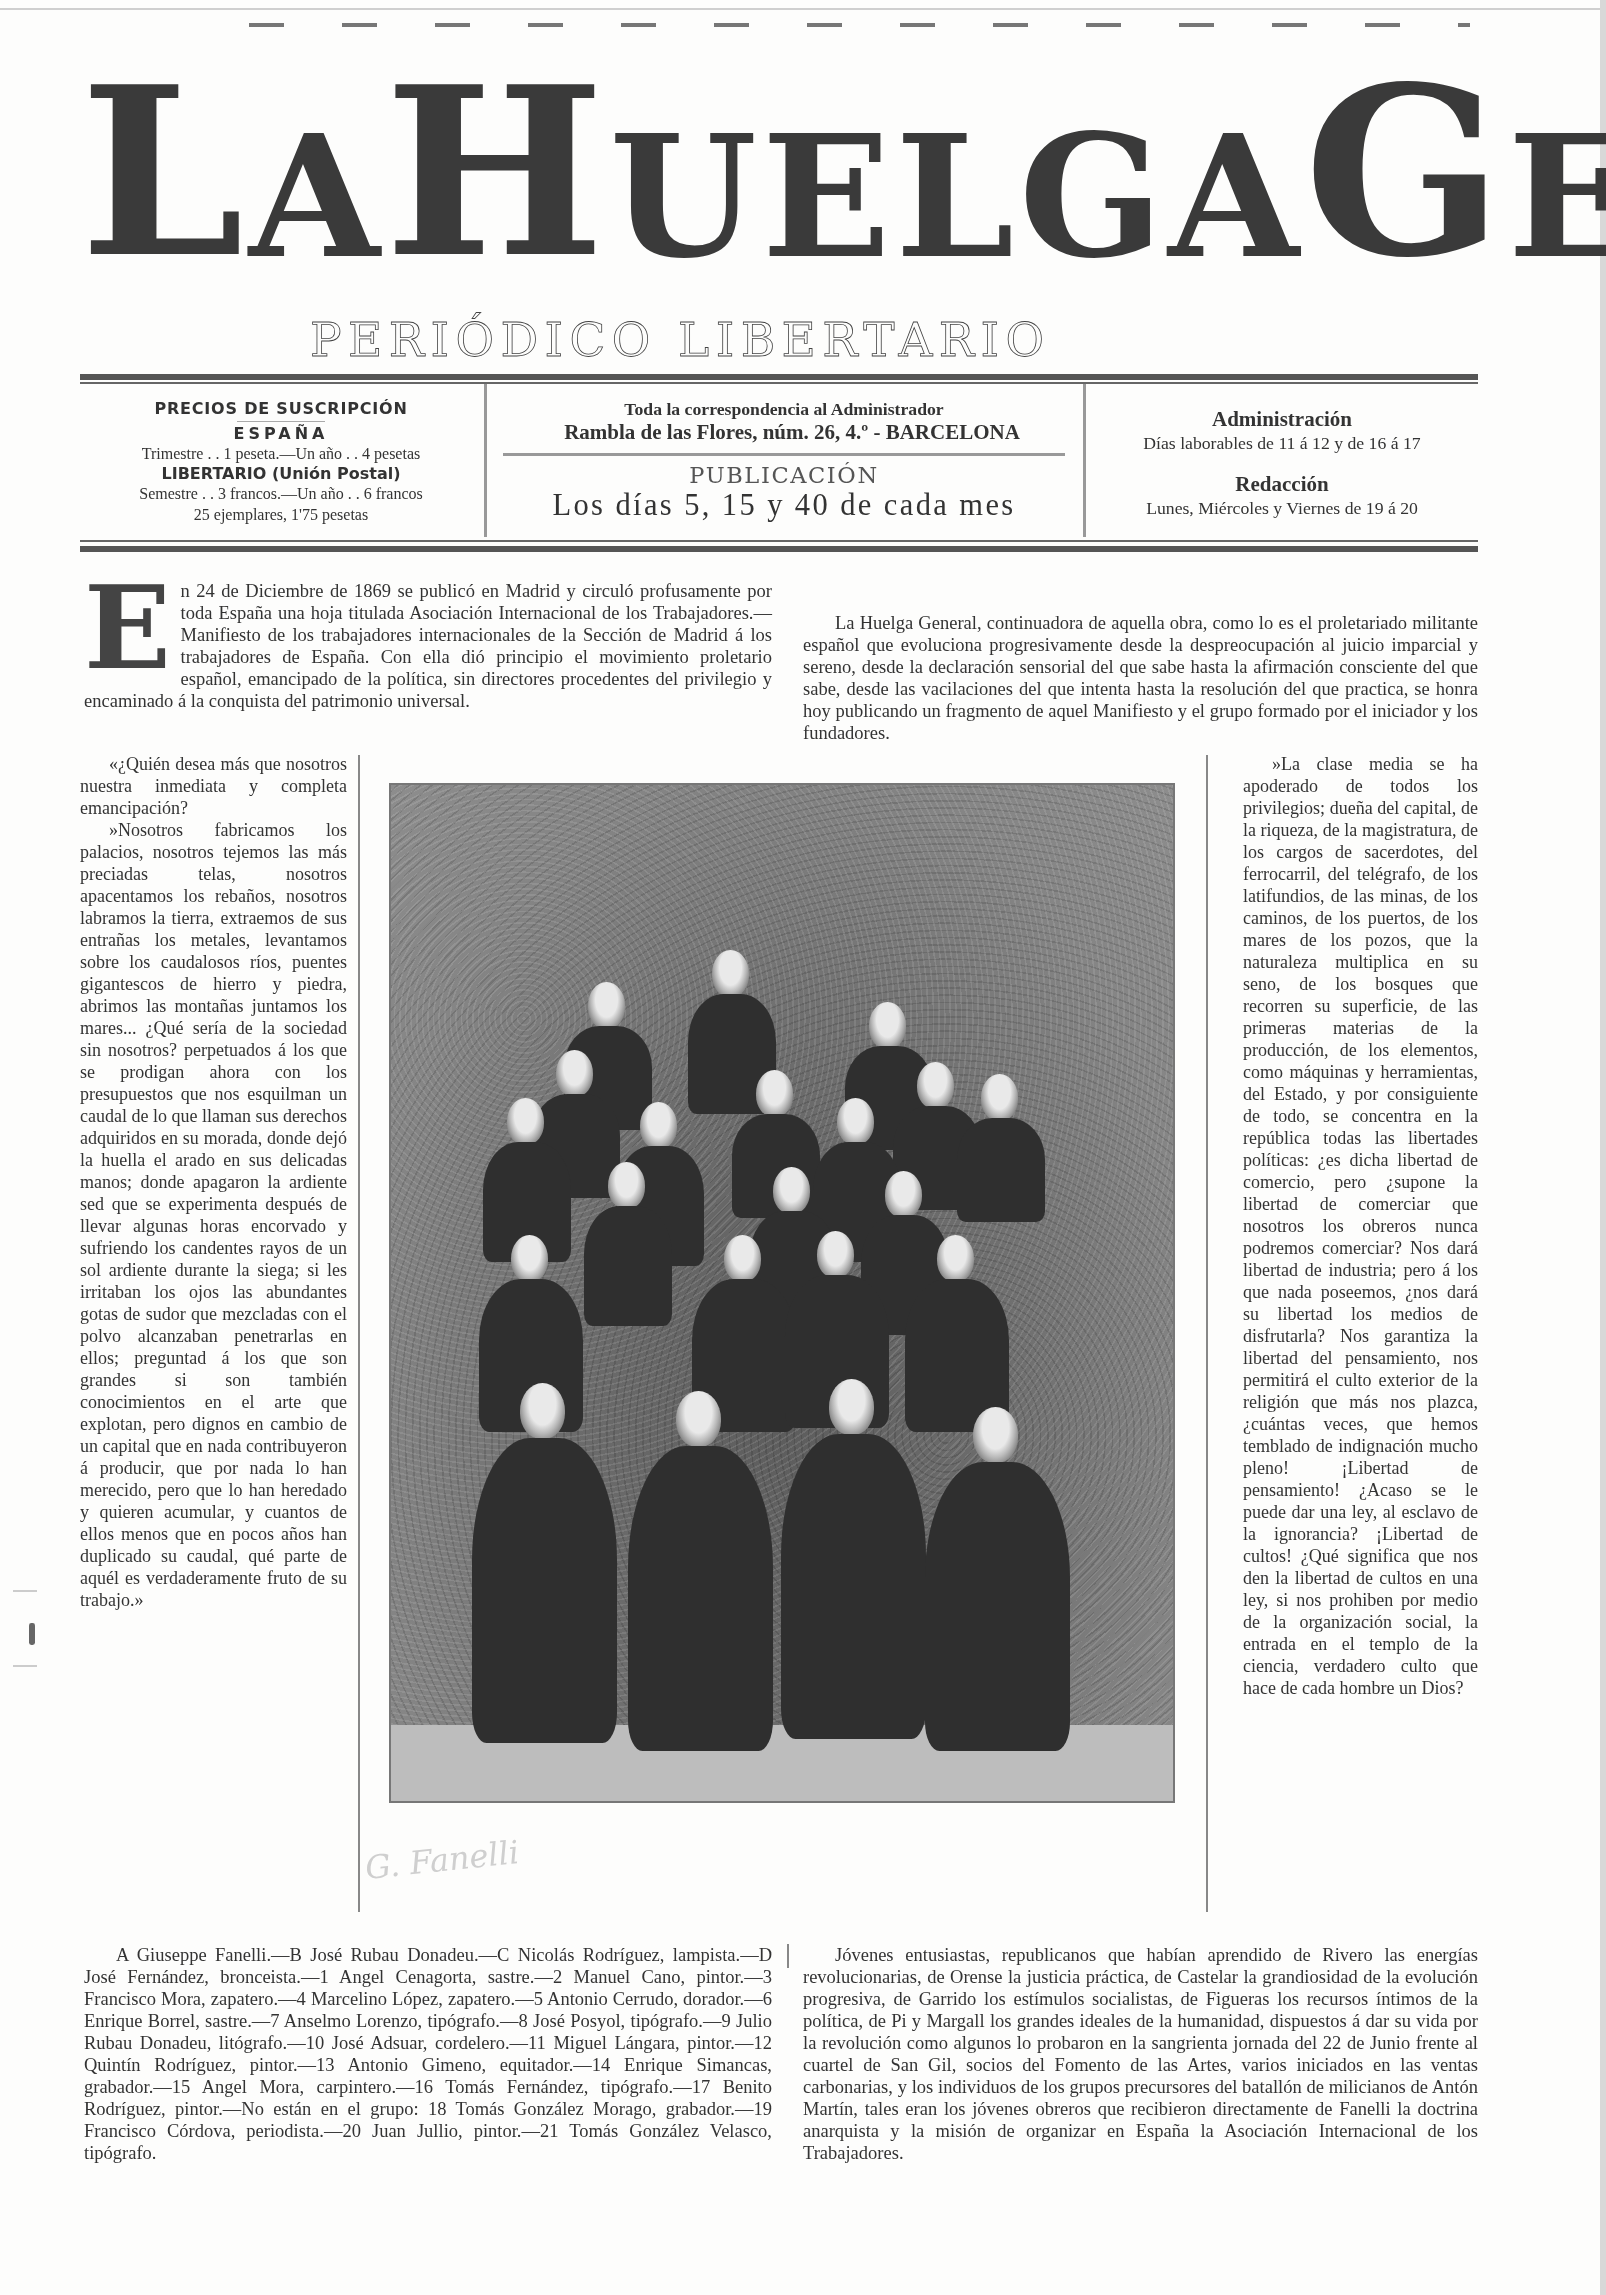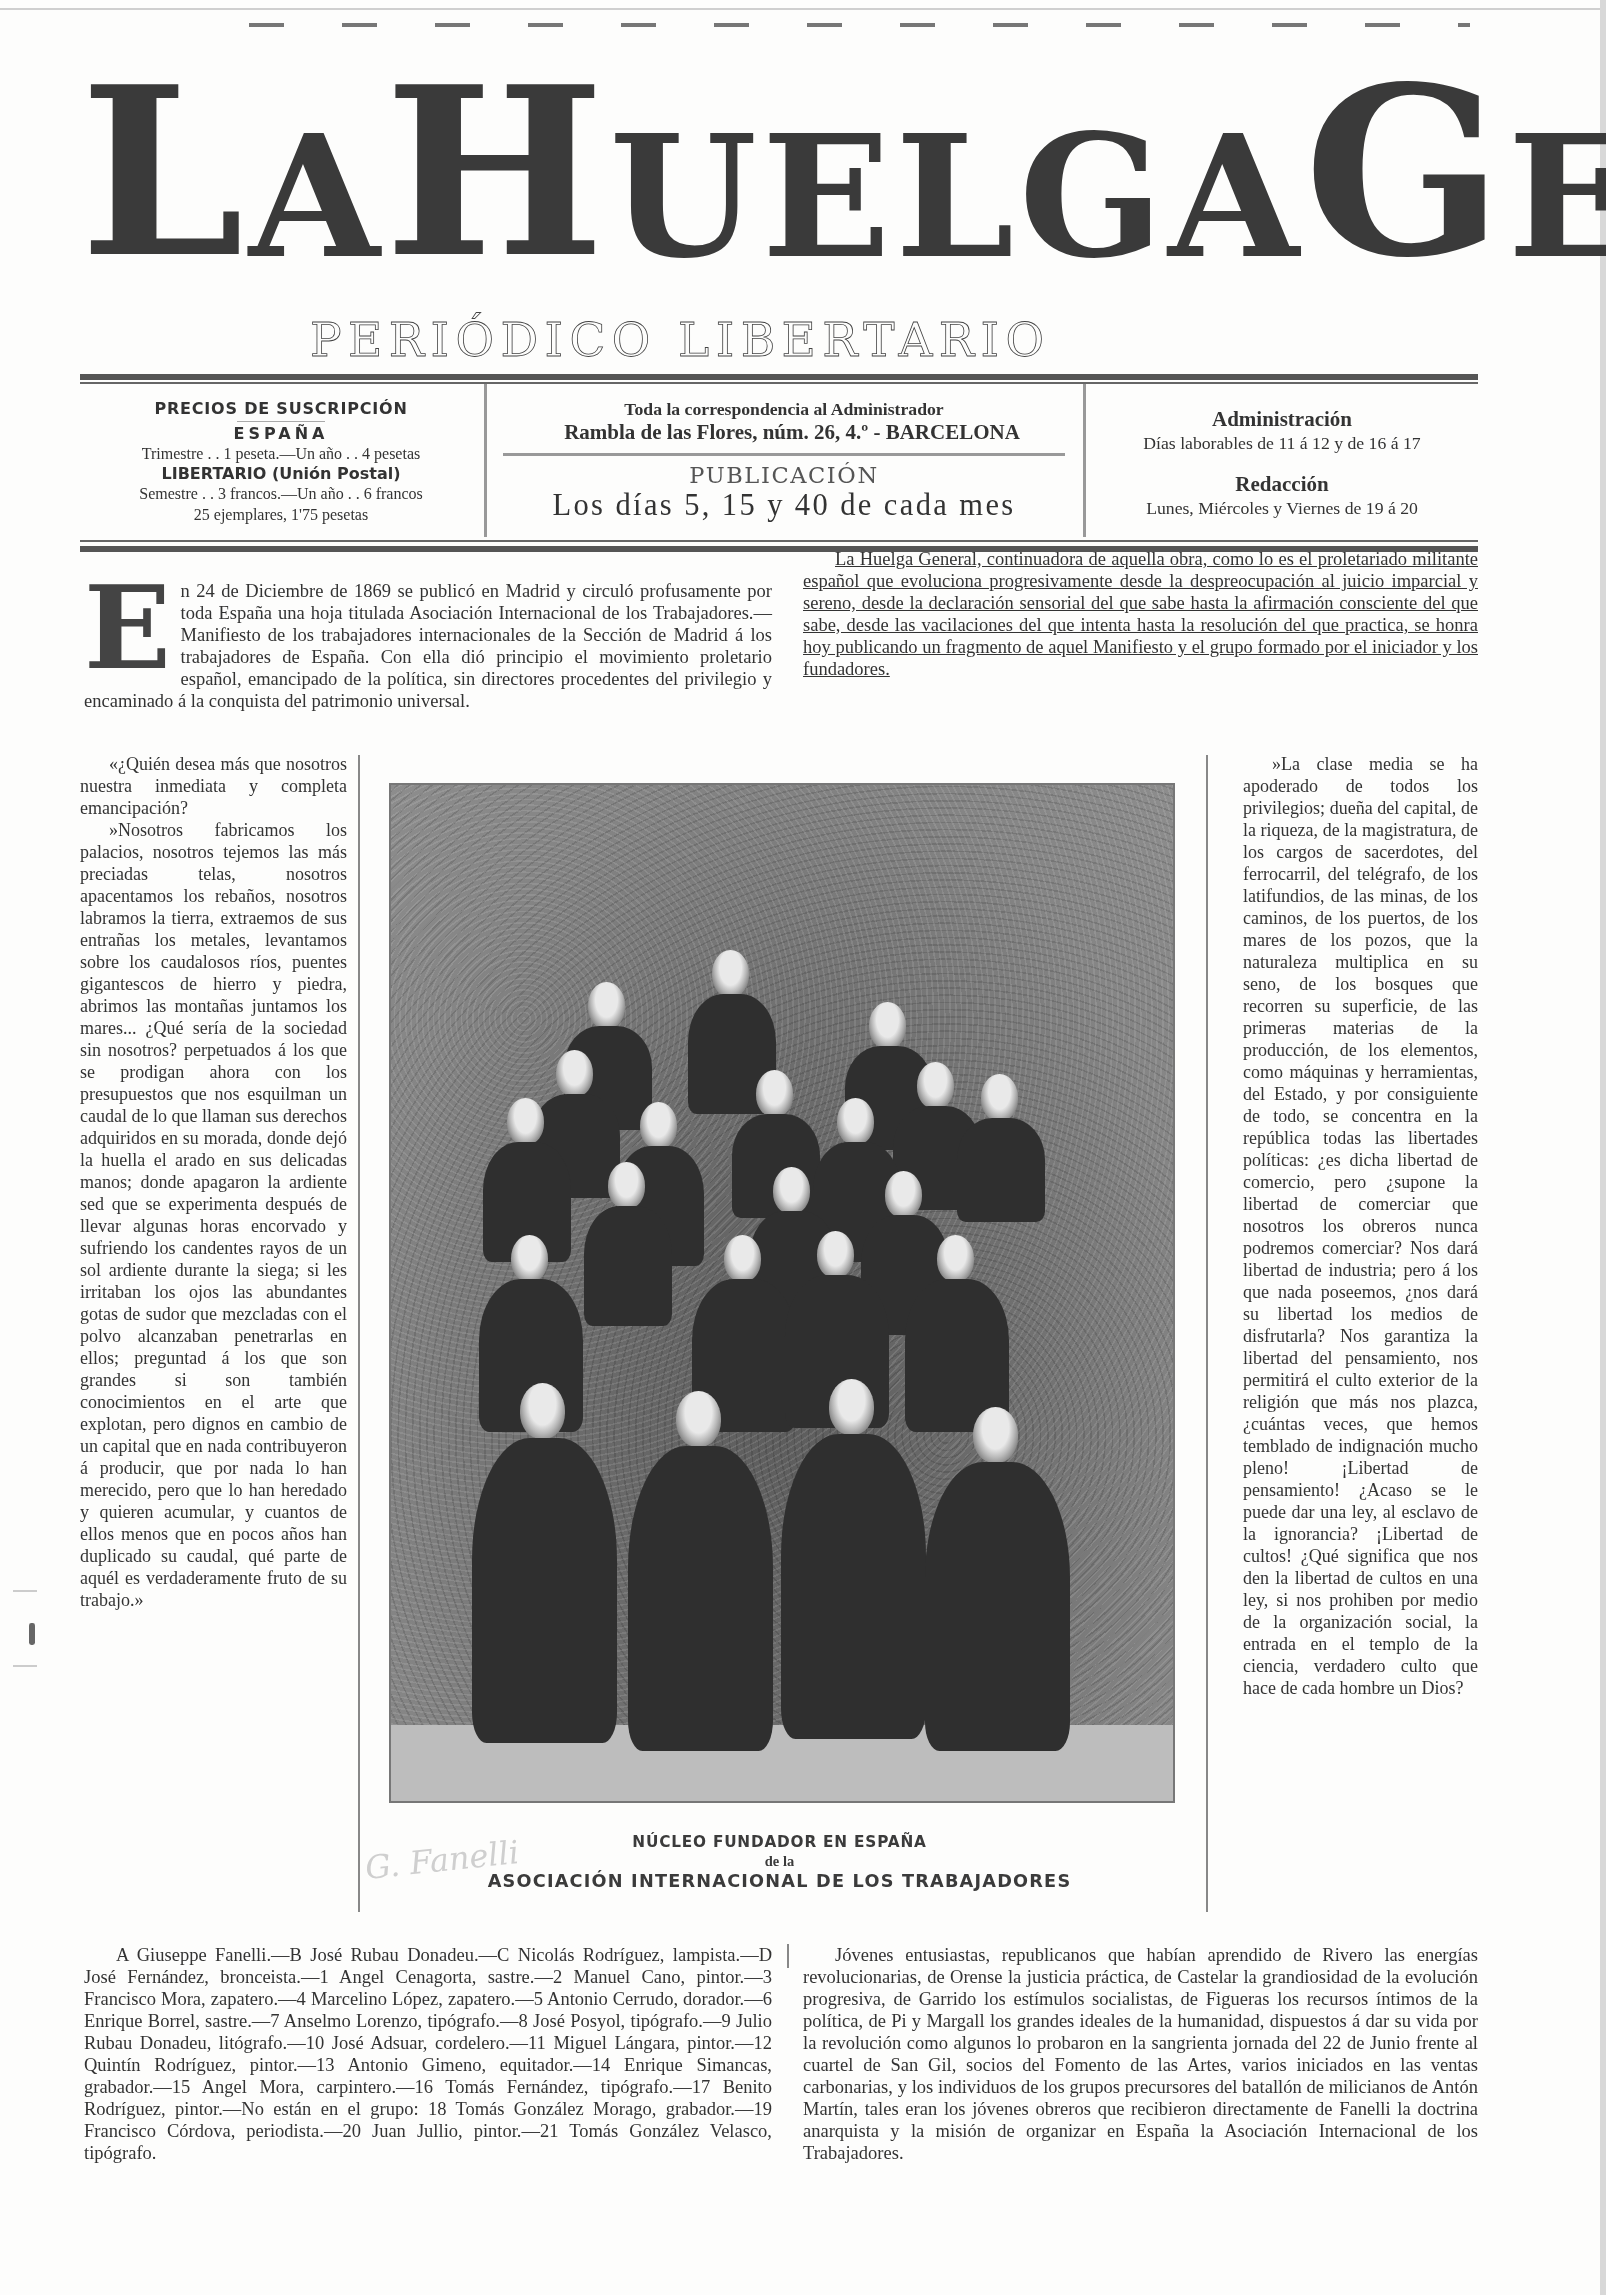"La Huelga General, continuadora de" .intro-right { text-decoration: underline -> none; top: 548px -> 612px }
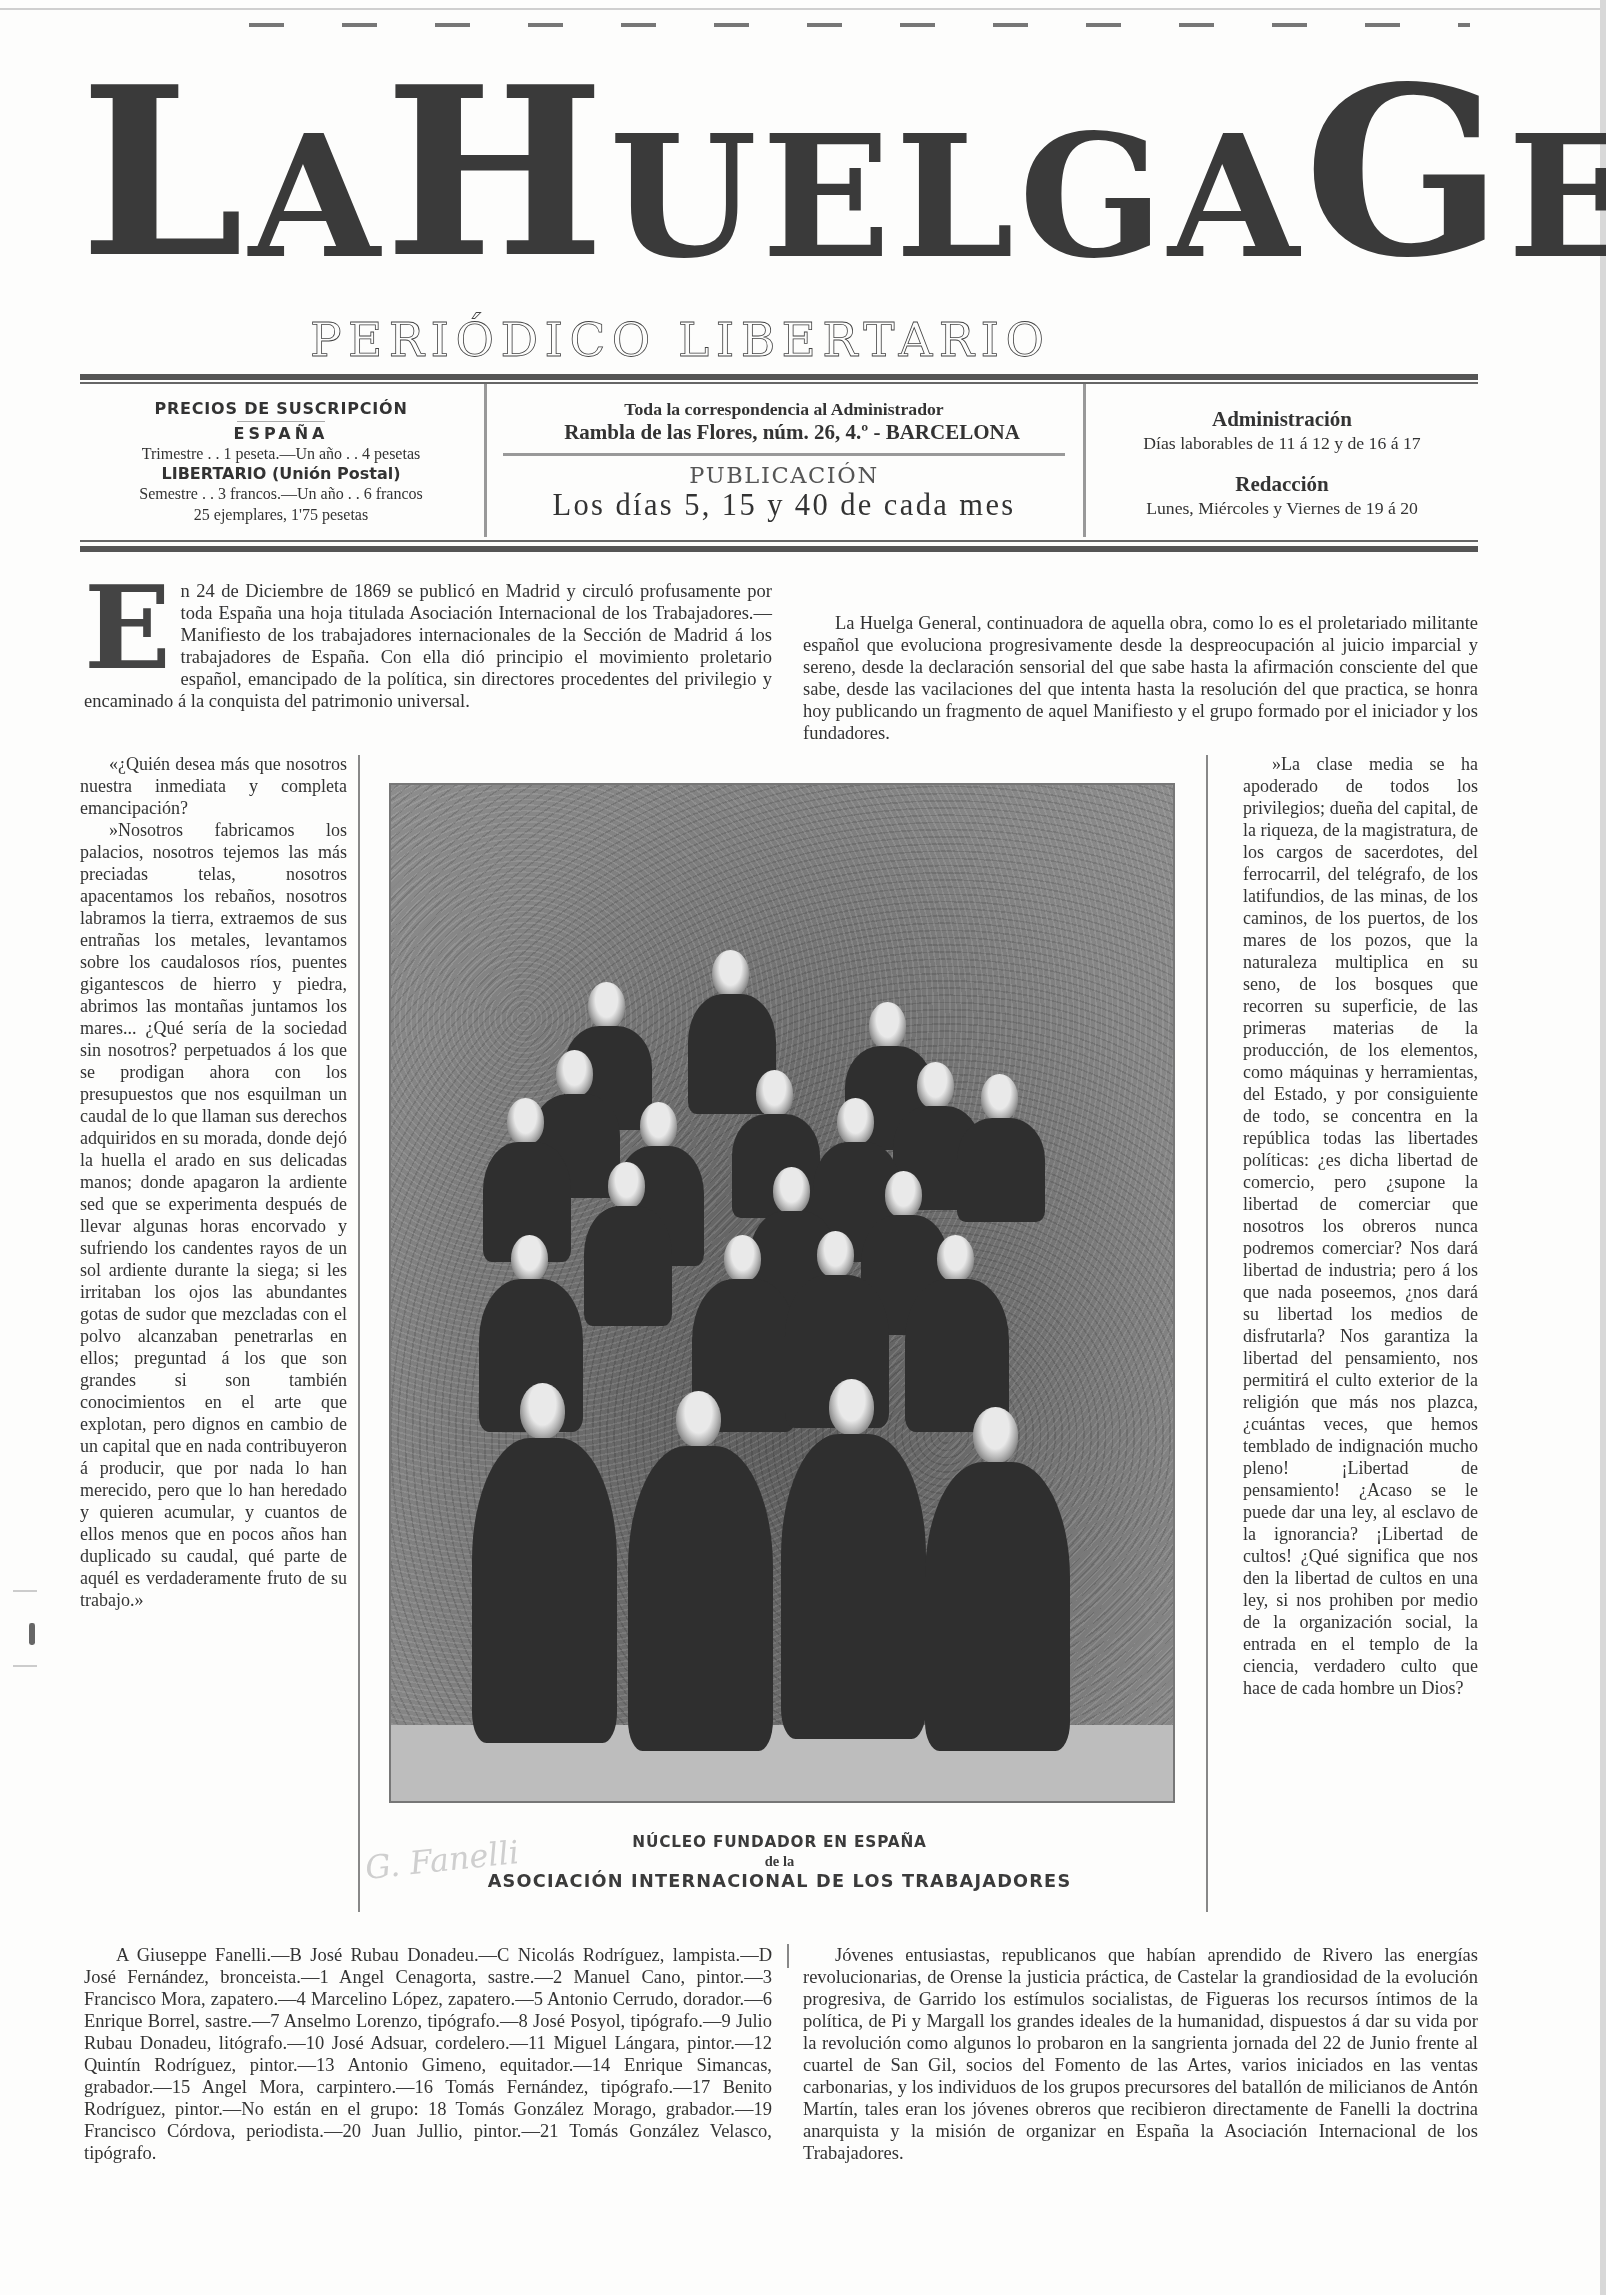"NÚCLEO FUNDADOR EN ESPAÑA" div.caption { html: <div> <div>NÚCLEO FUNDADOR EN ESPAÑA</div> <div>de la</div> <div>ASOCIACIÓN INTERNACIONAL DE LOS TRABAJADORES</div> </div> -> none }
